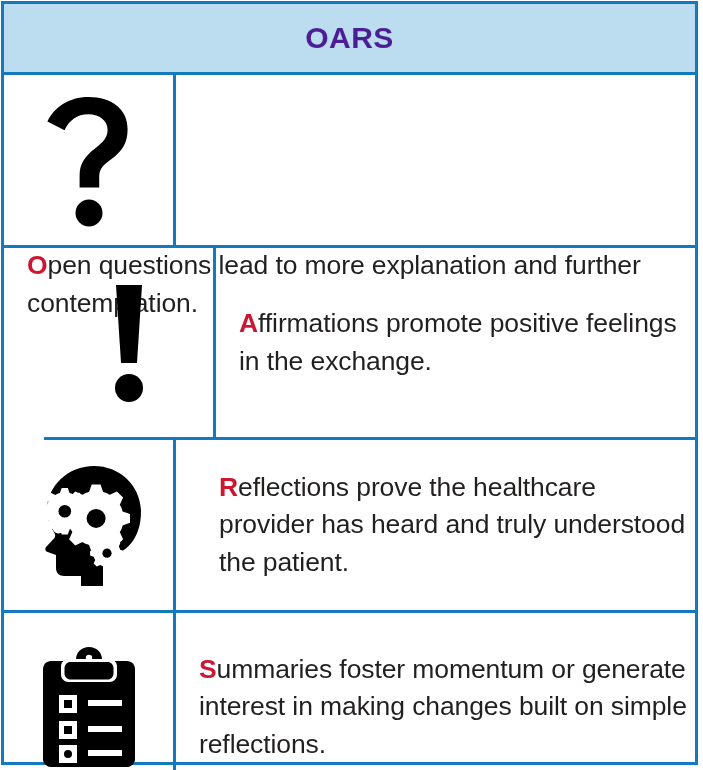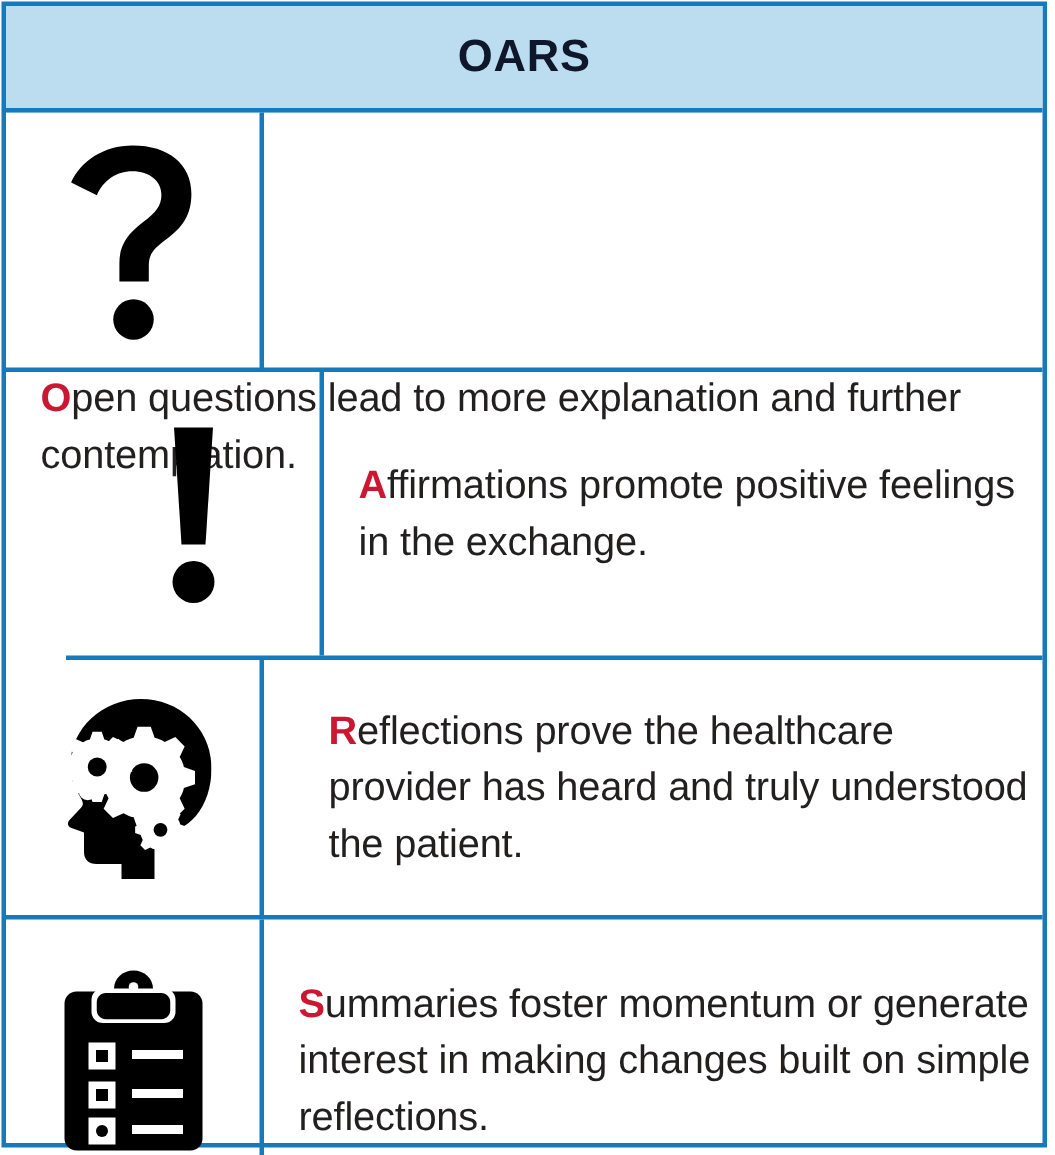"OARS" .oars-title { color: #0f172a -> #4c1d95 }
